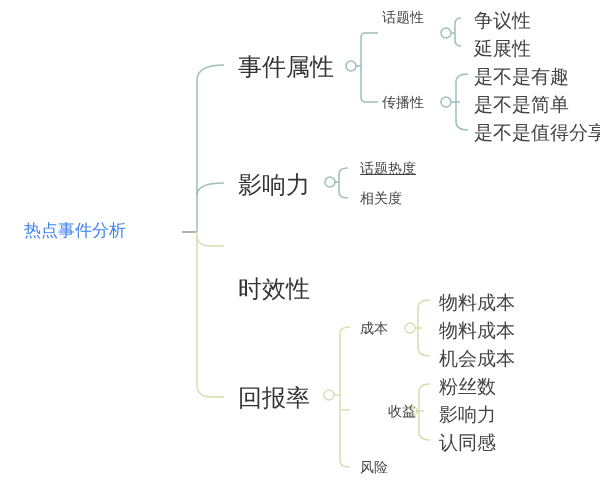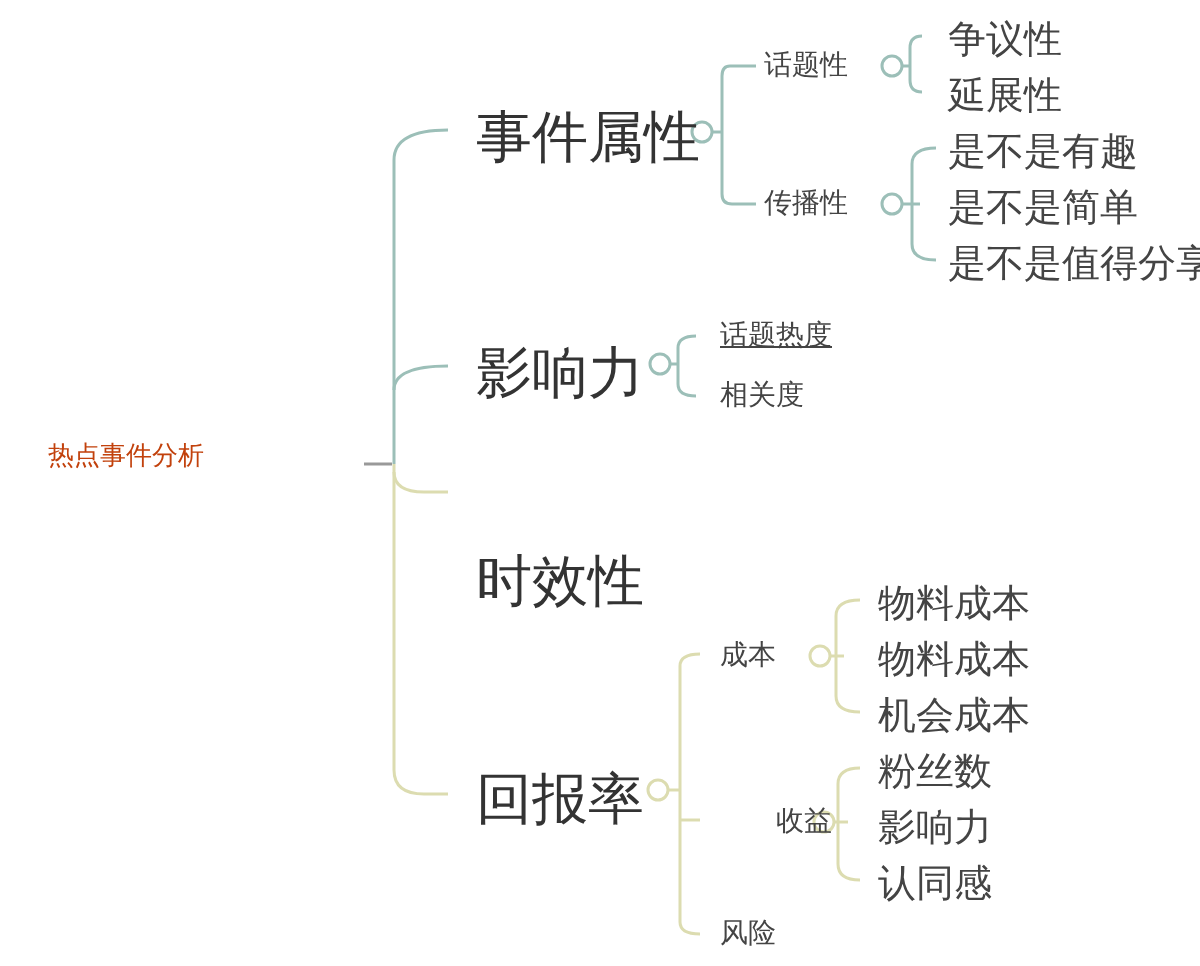"话题性" div.node { top: 26px -> 10px }
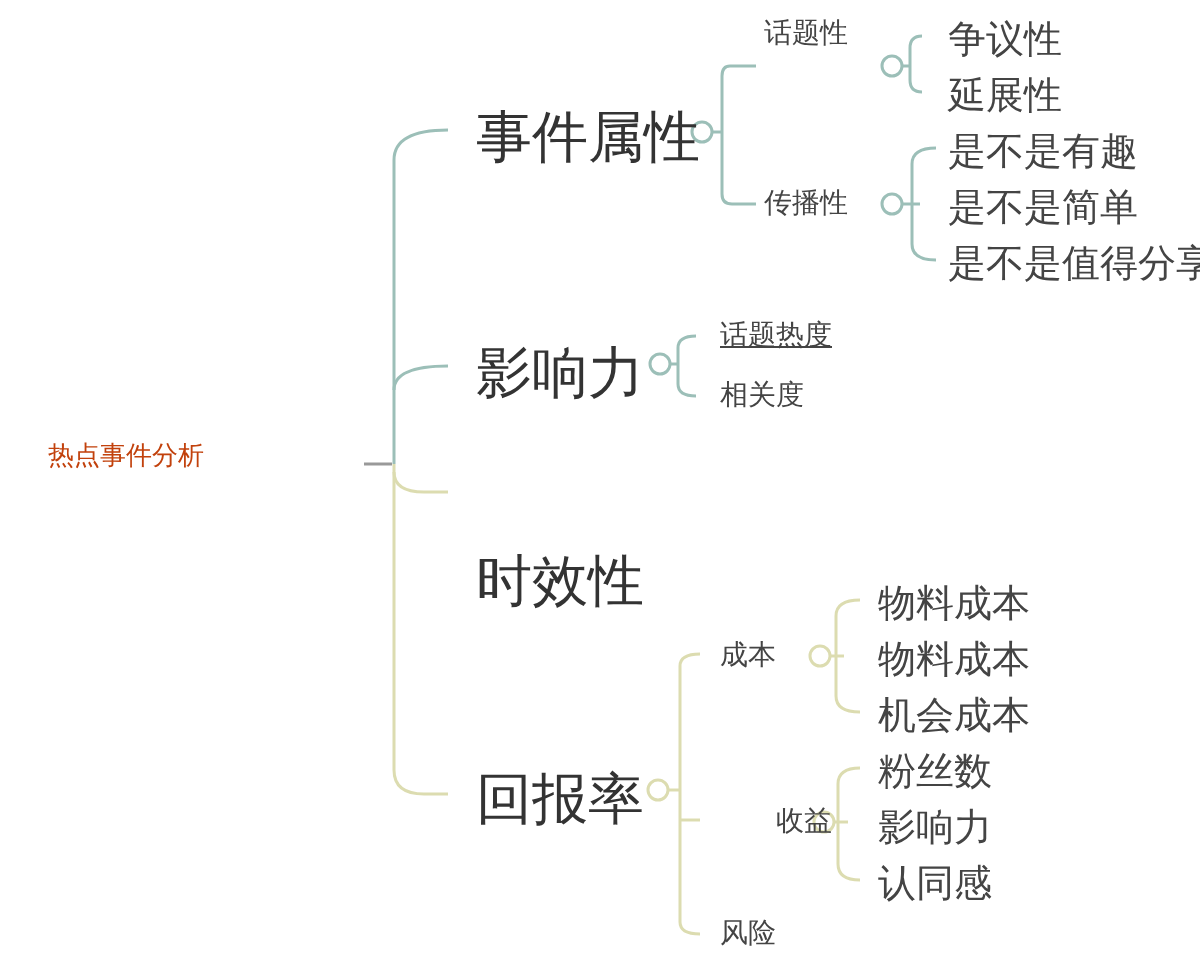"事件属性" .l1 { font-size: 28px -> 24px }
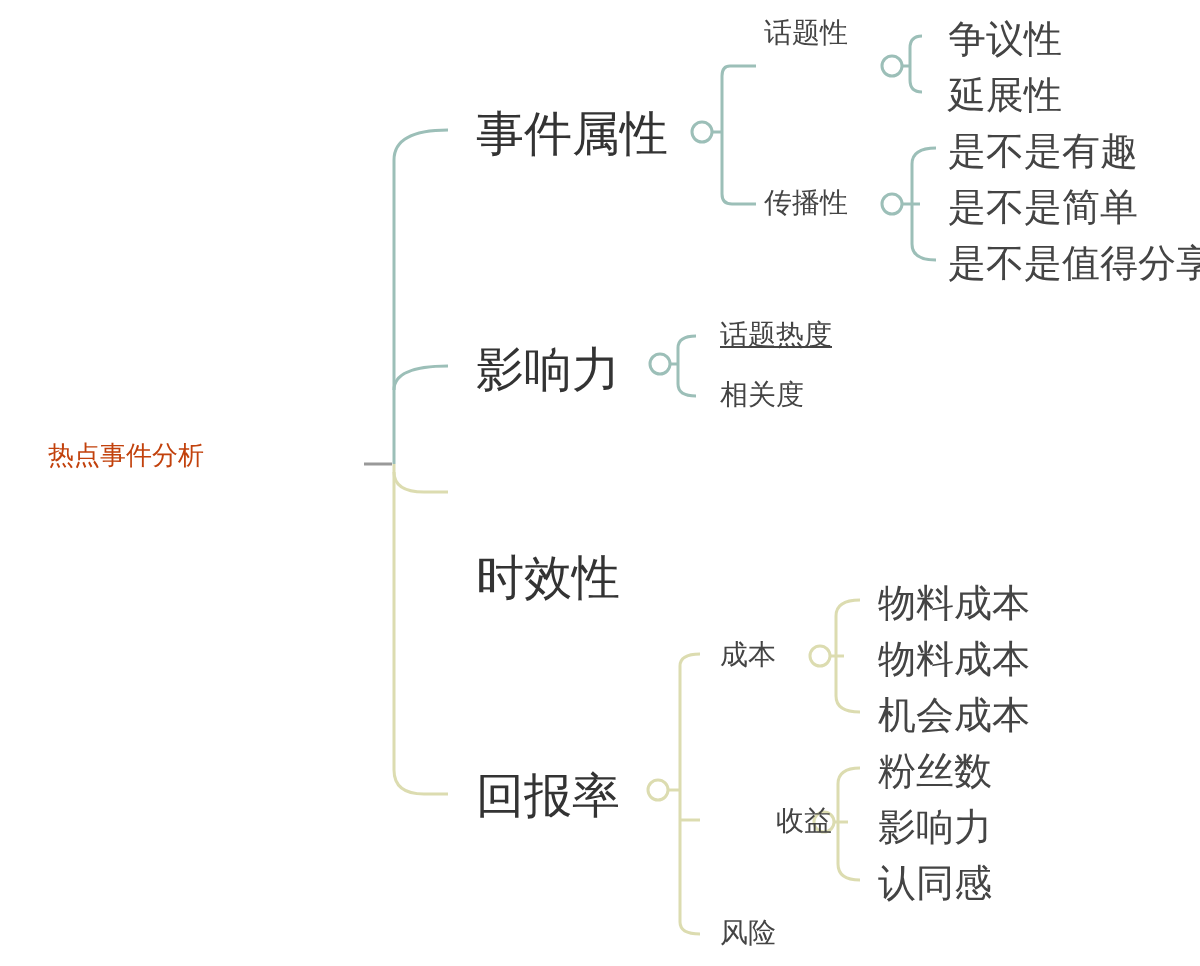"热点事件分析" .root { color: #c2410c -> #3b82f6; font-size: 13px -> 17px }
